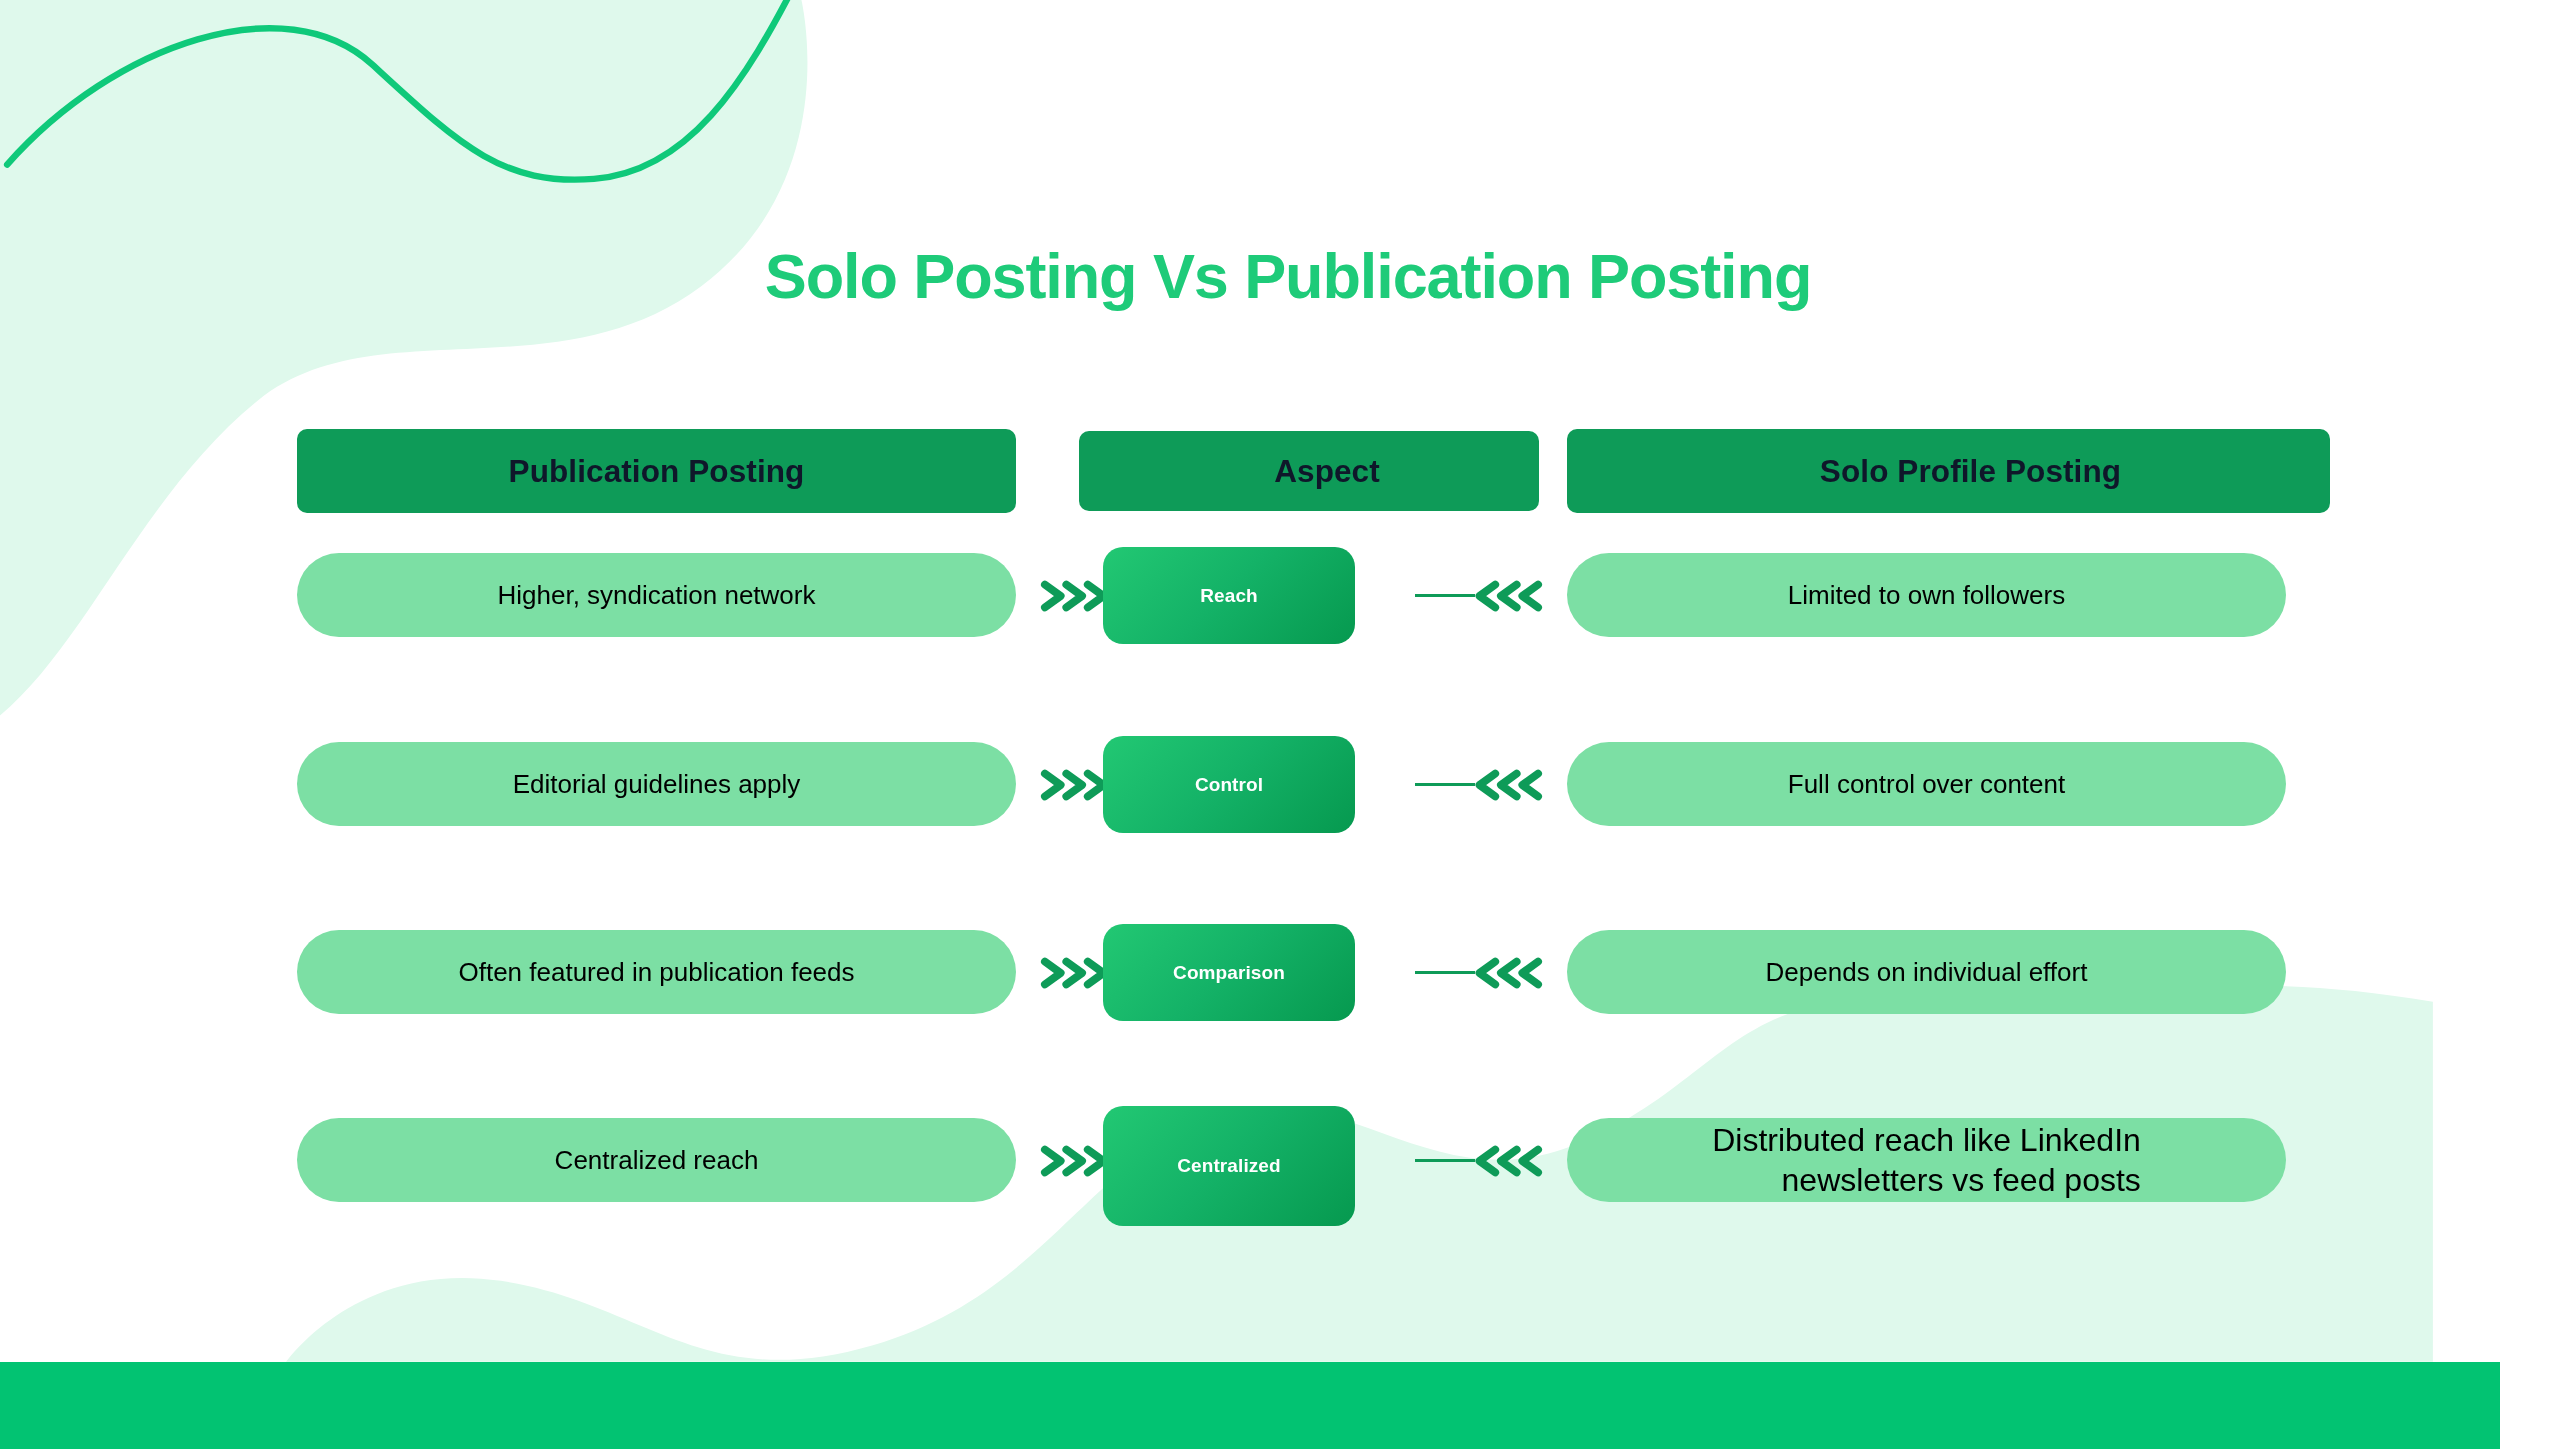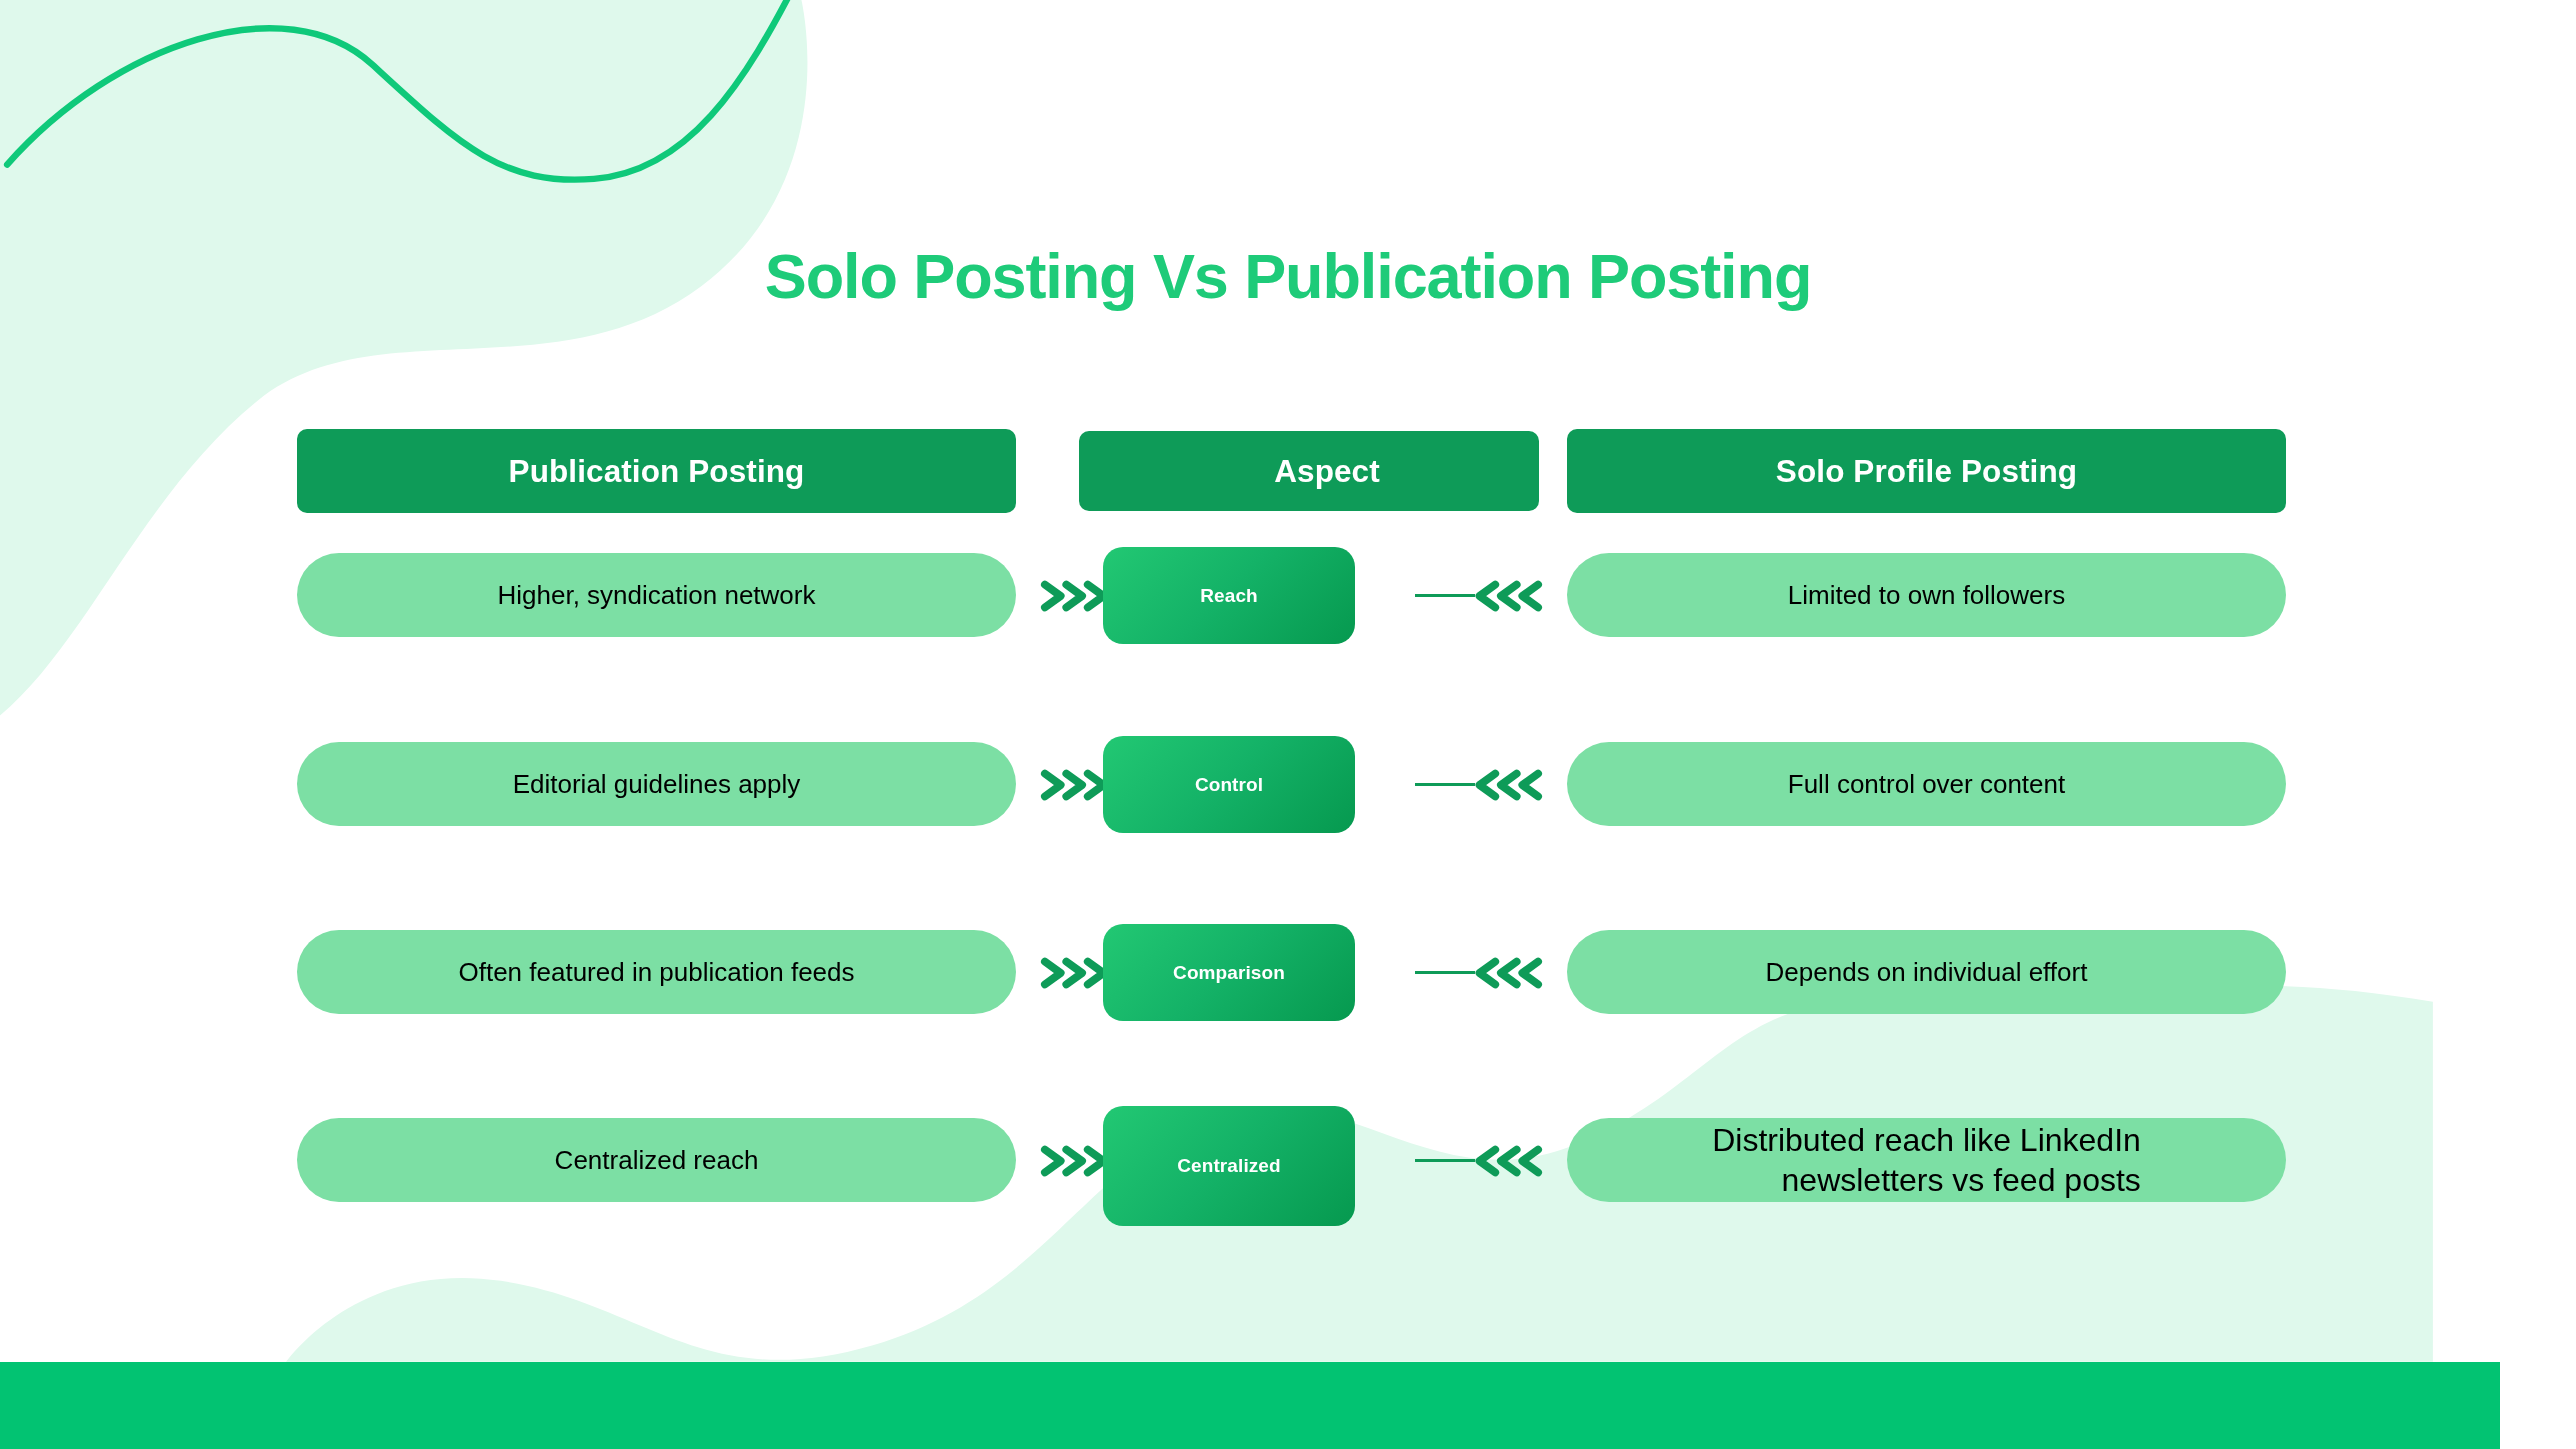"Publication Posting" .header-bar { color: #ffffff -> #0f172a }
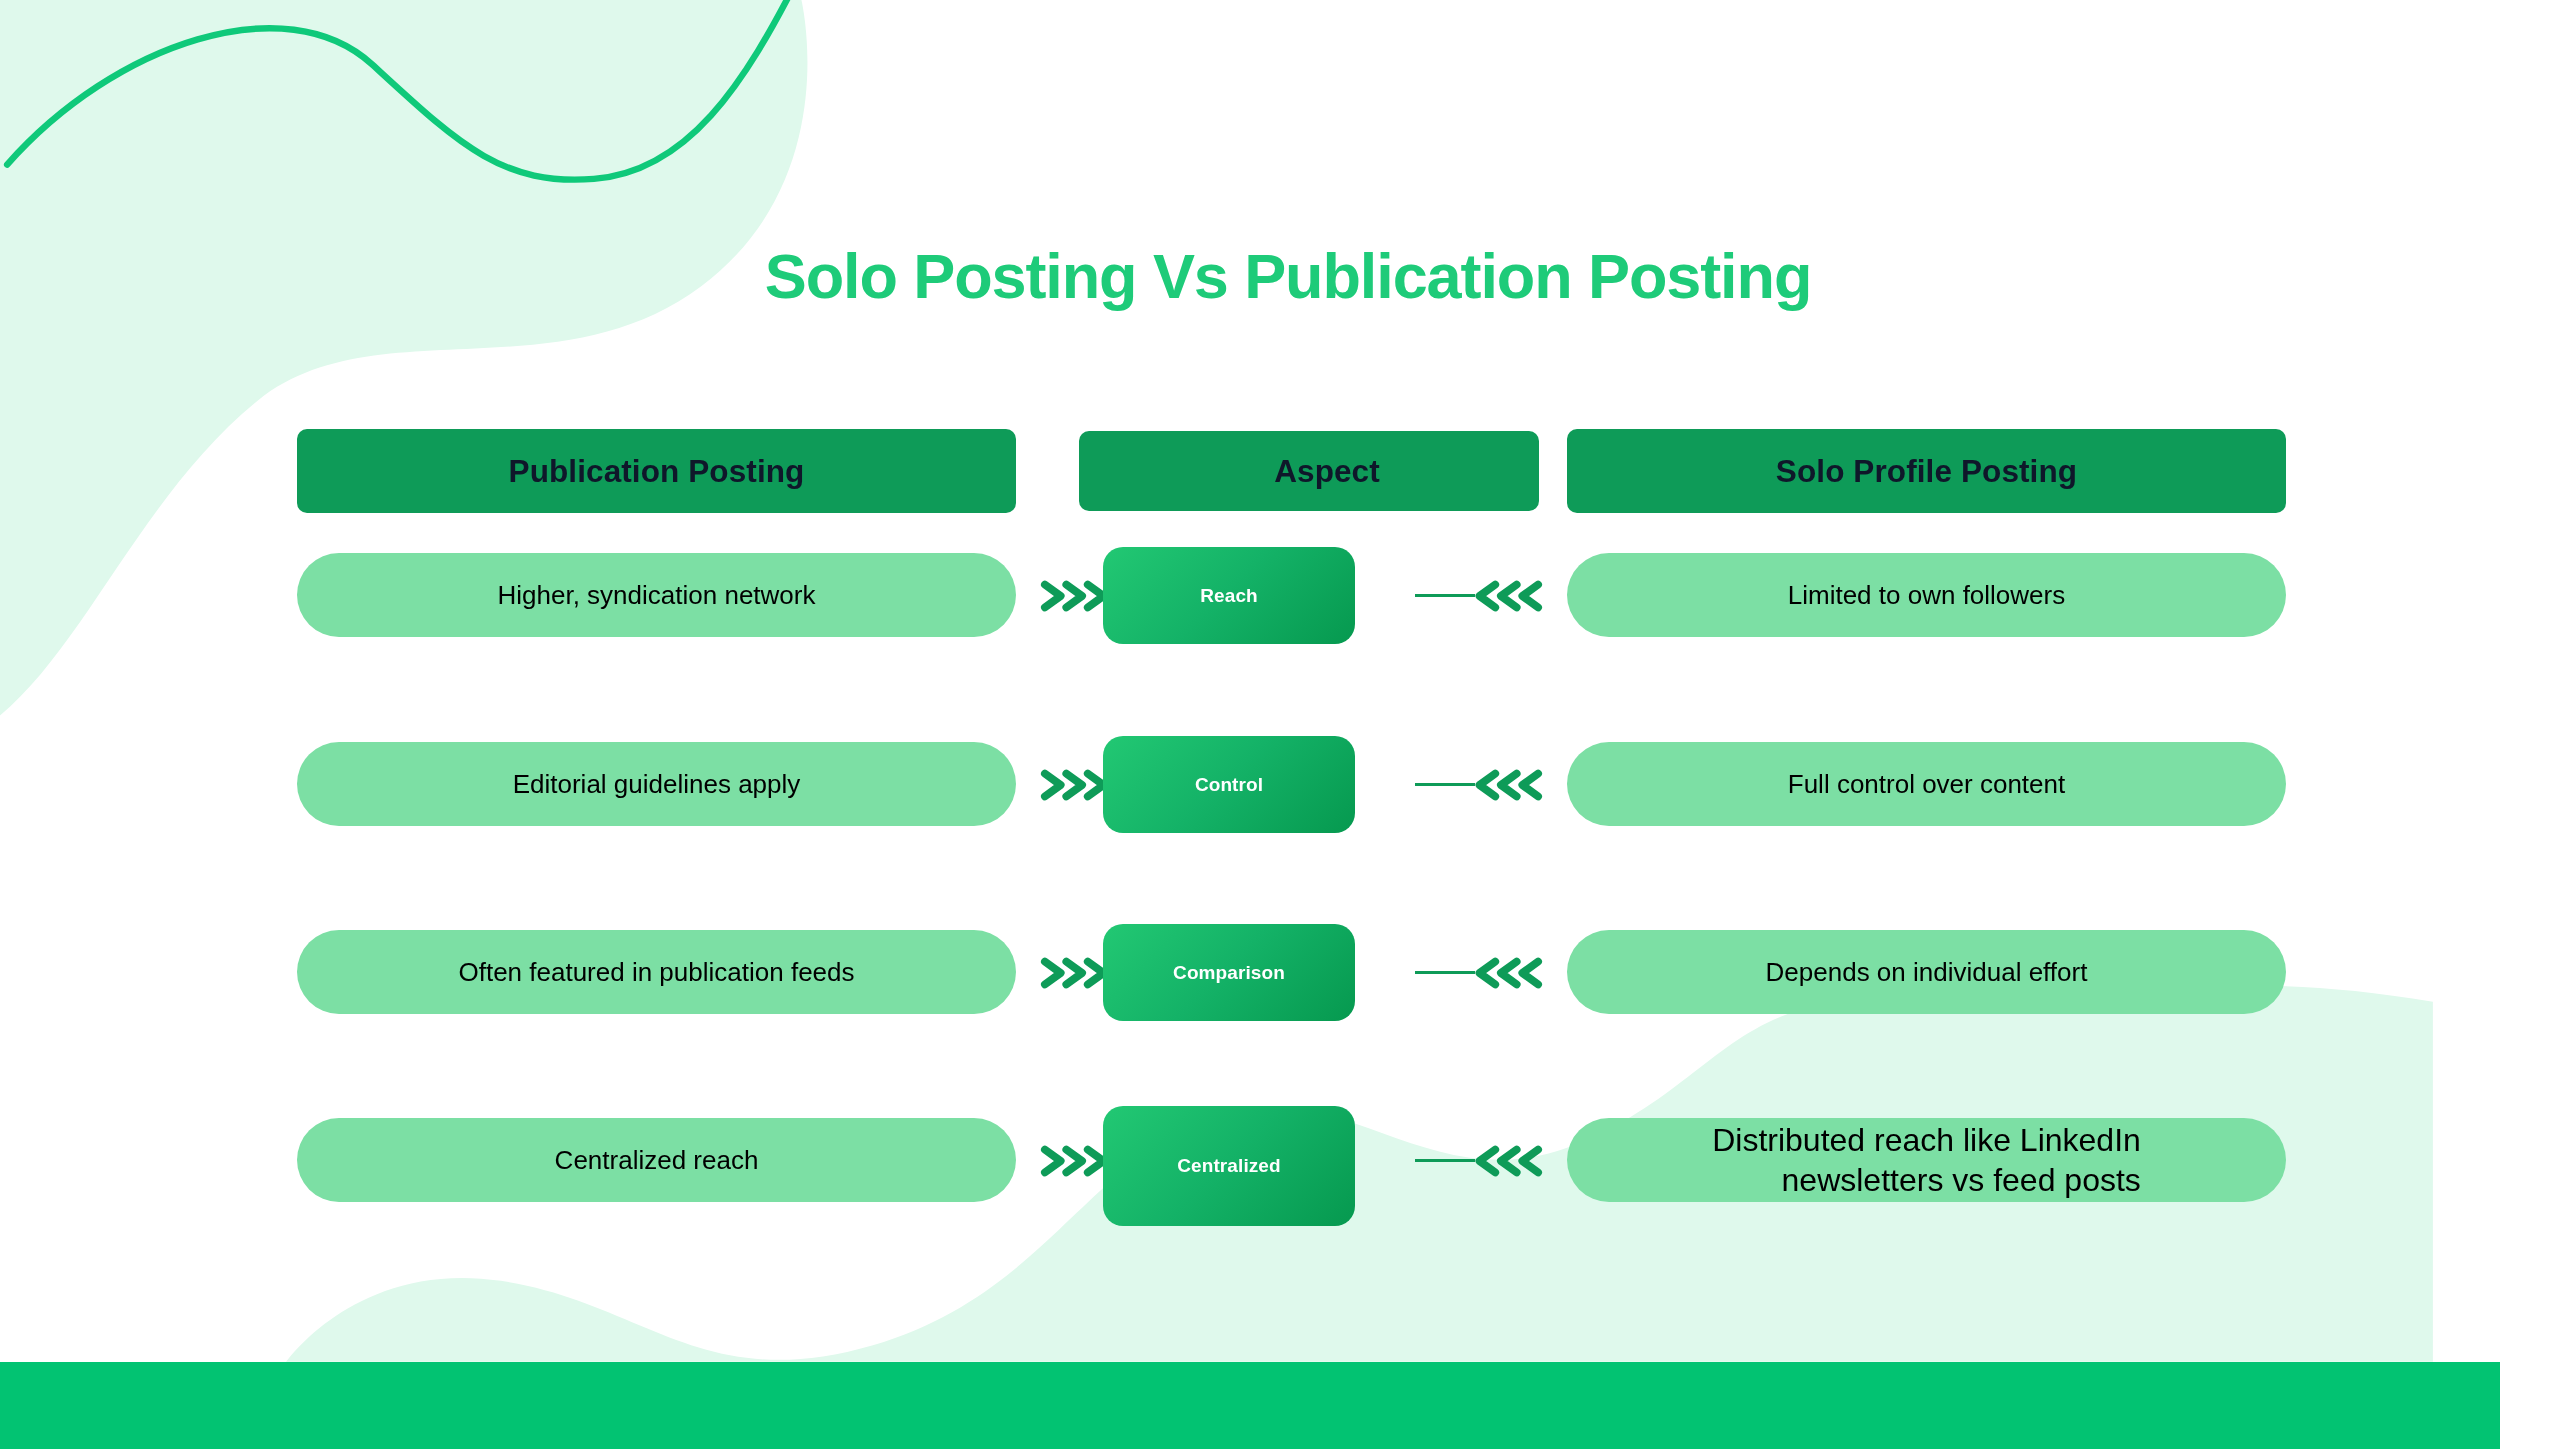"Solo Profile Posting" .col-right { padding-left: none -> 44px }
